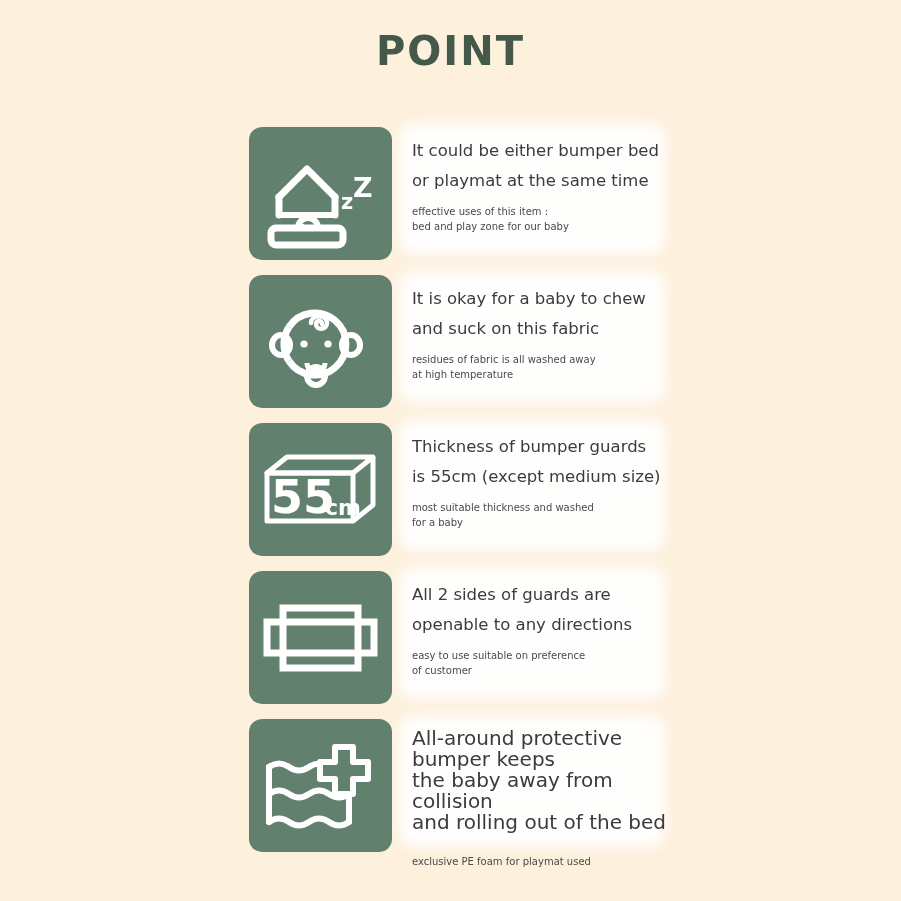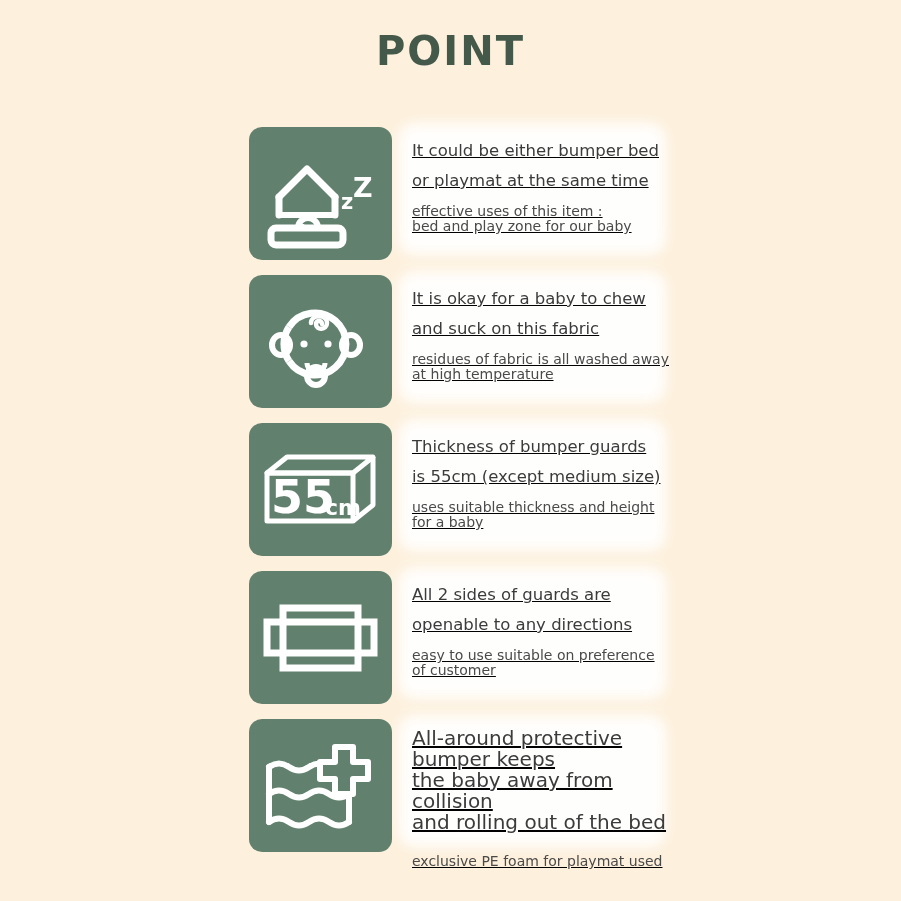"It could be either bumper" .text-panel { text-decoration: underline -> none }
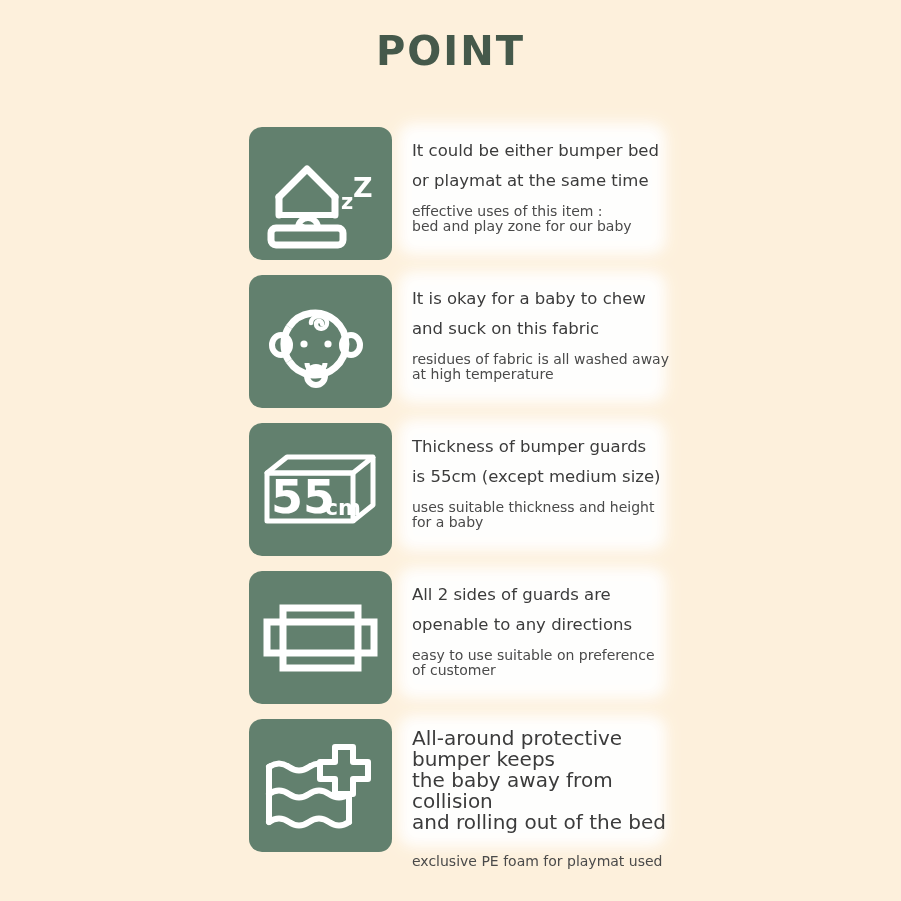"effective uses of this item" .subline { font-size: 14px -> 10px }
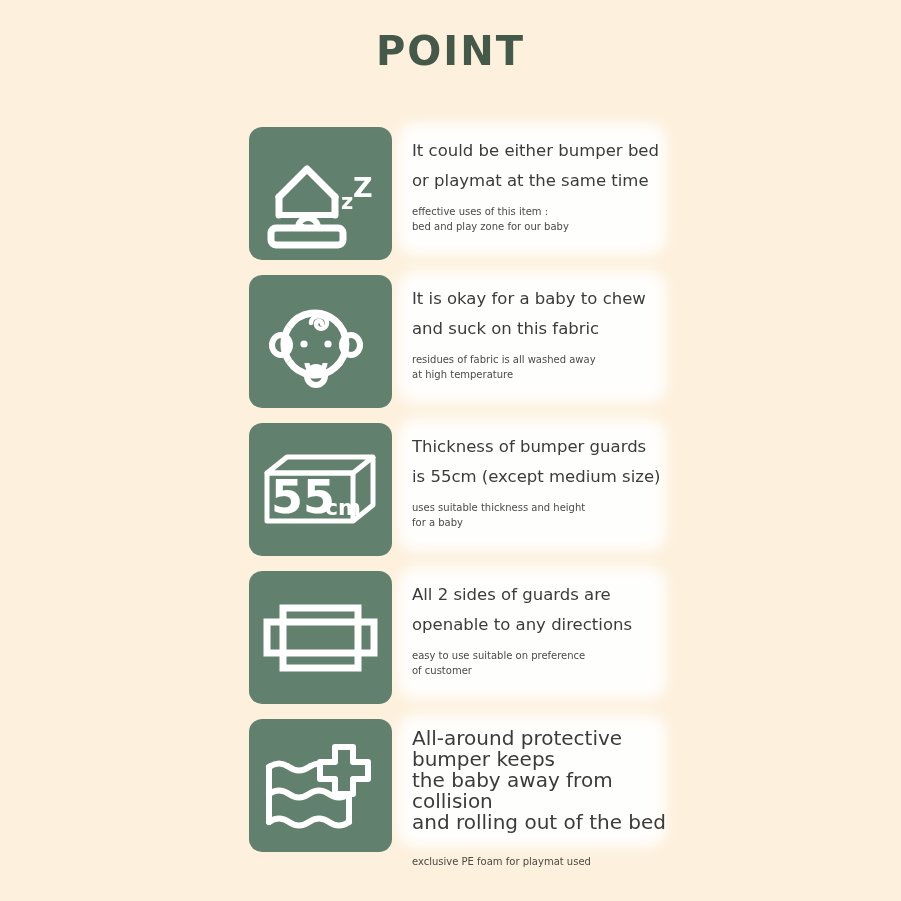"uses suitable thickness and height" div.subline { text: uses suitable thickness and height -> most suitable thickness and washed }
